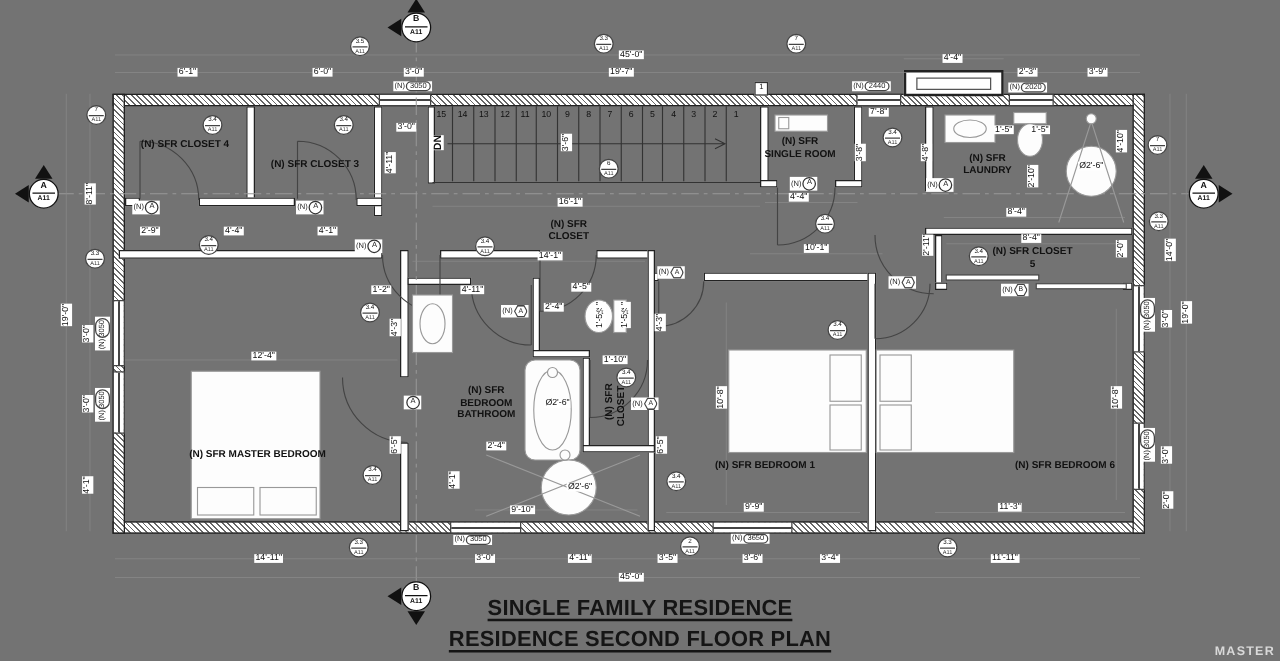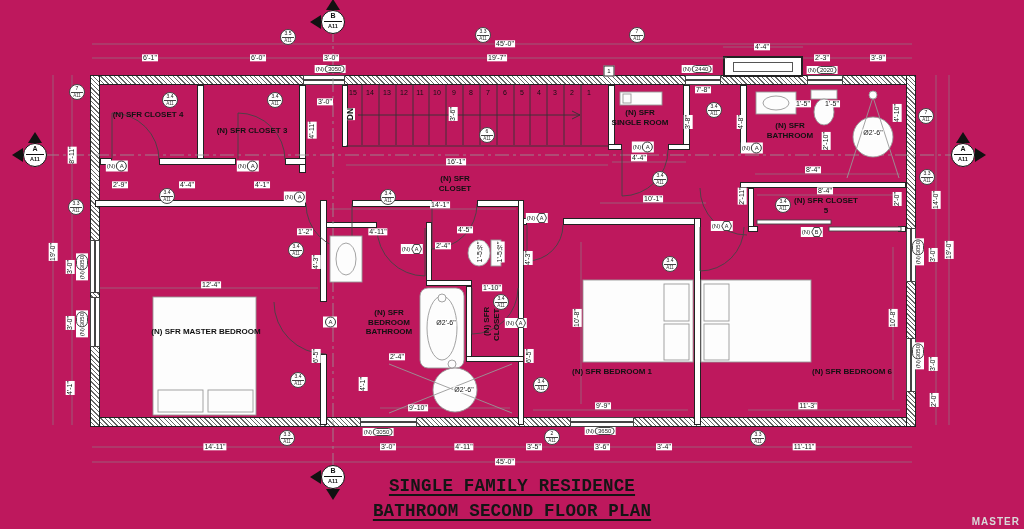"(N) SFR CLOSET 4" .canvas { background: #be185d -> #737373 }
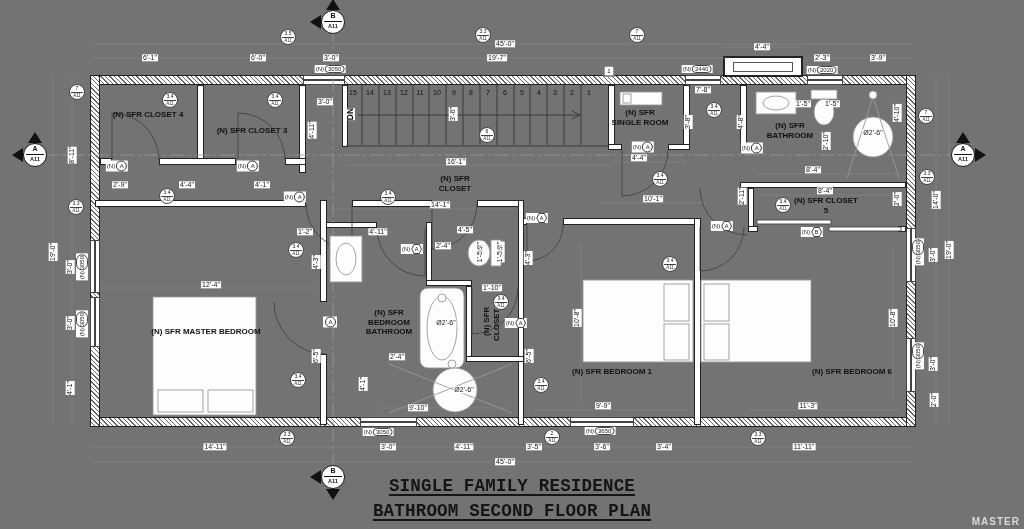"(N) SFR BATHROOM" div.room { text: BATHROOM -> LAUNDRY }
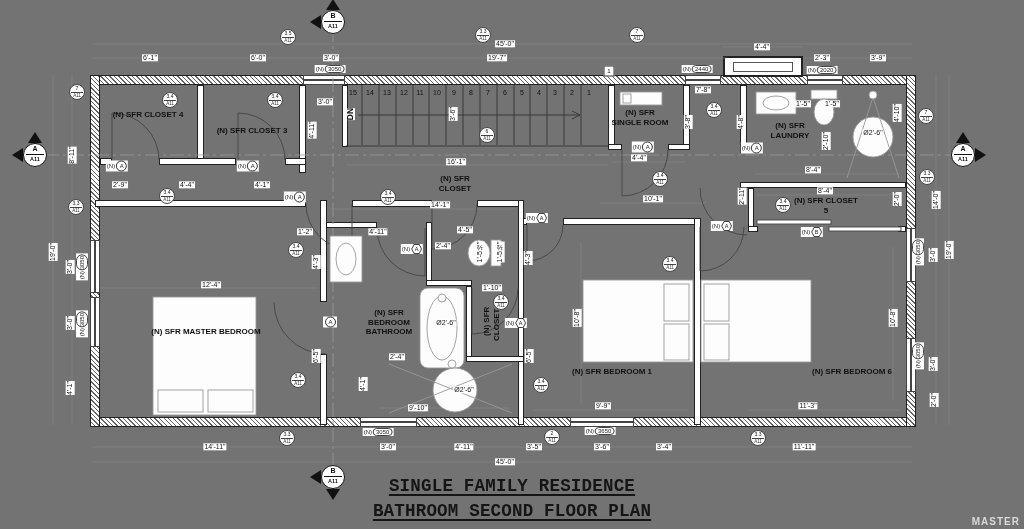"(N) SFR MASTER BEDROOM" div.room { top: 332px -> 363px }
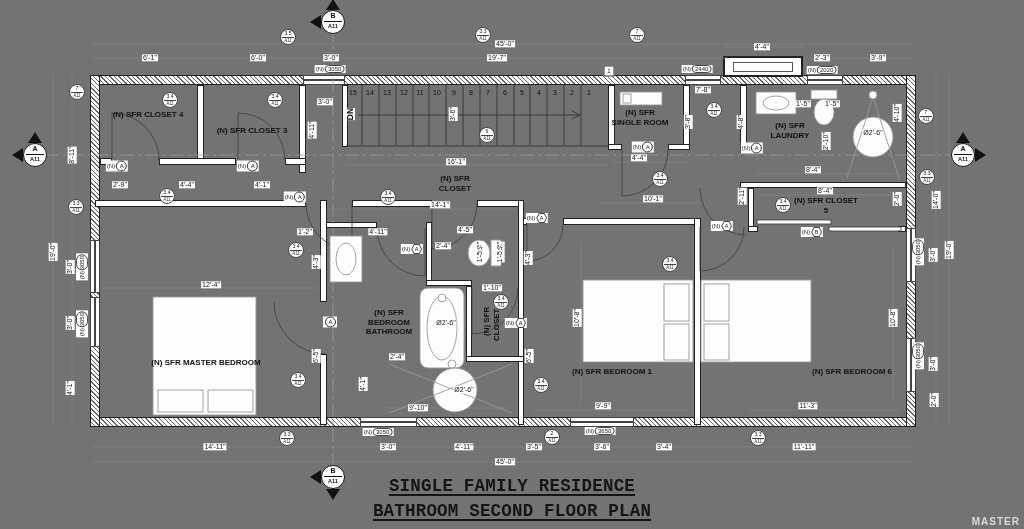"SINGLE FAMILY RESIDENCE" .titleblock { font-family: Liberation Mono, monospace -> none }
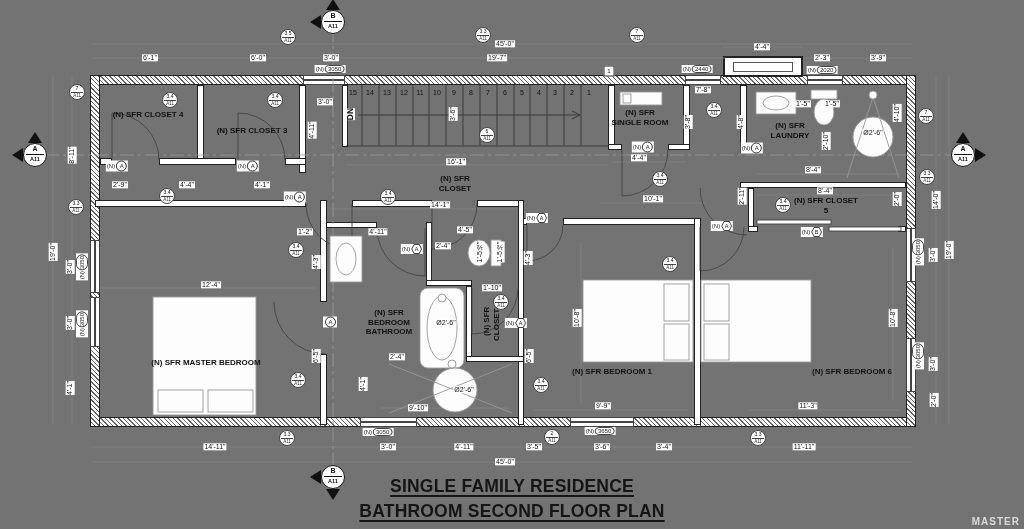"BATHROOM SECOND FLOOR PLAN" span.tl { text: BATHROOM -> RESIDENCE }
